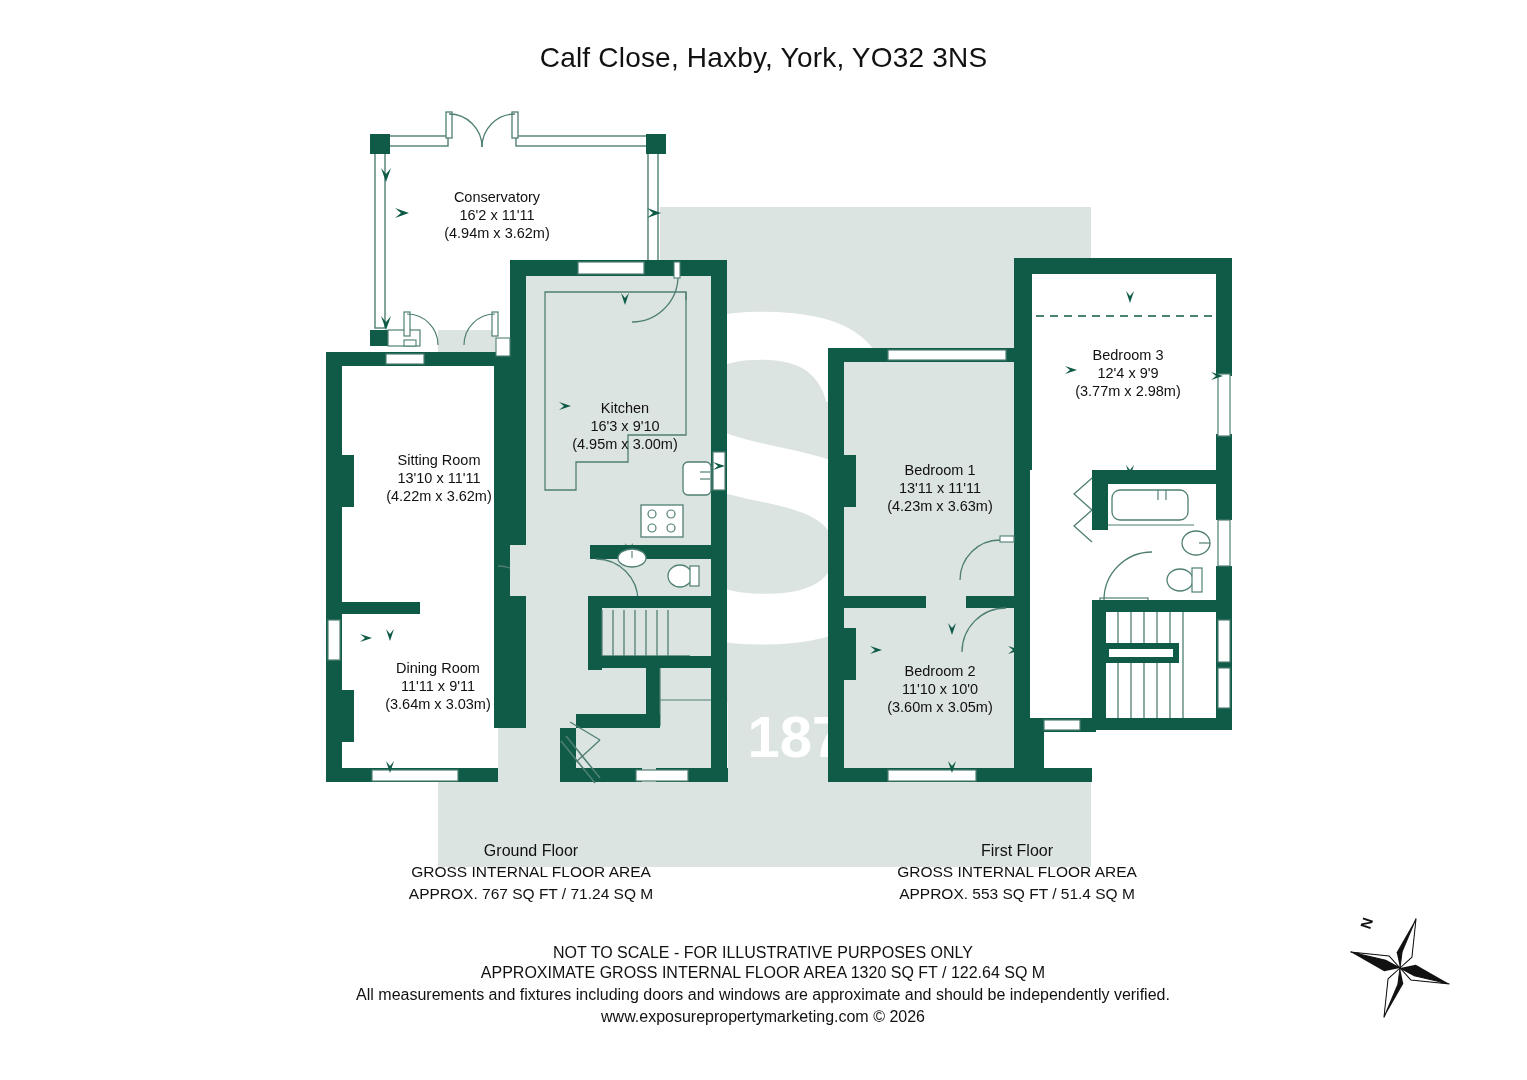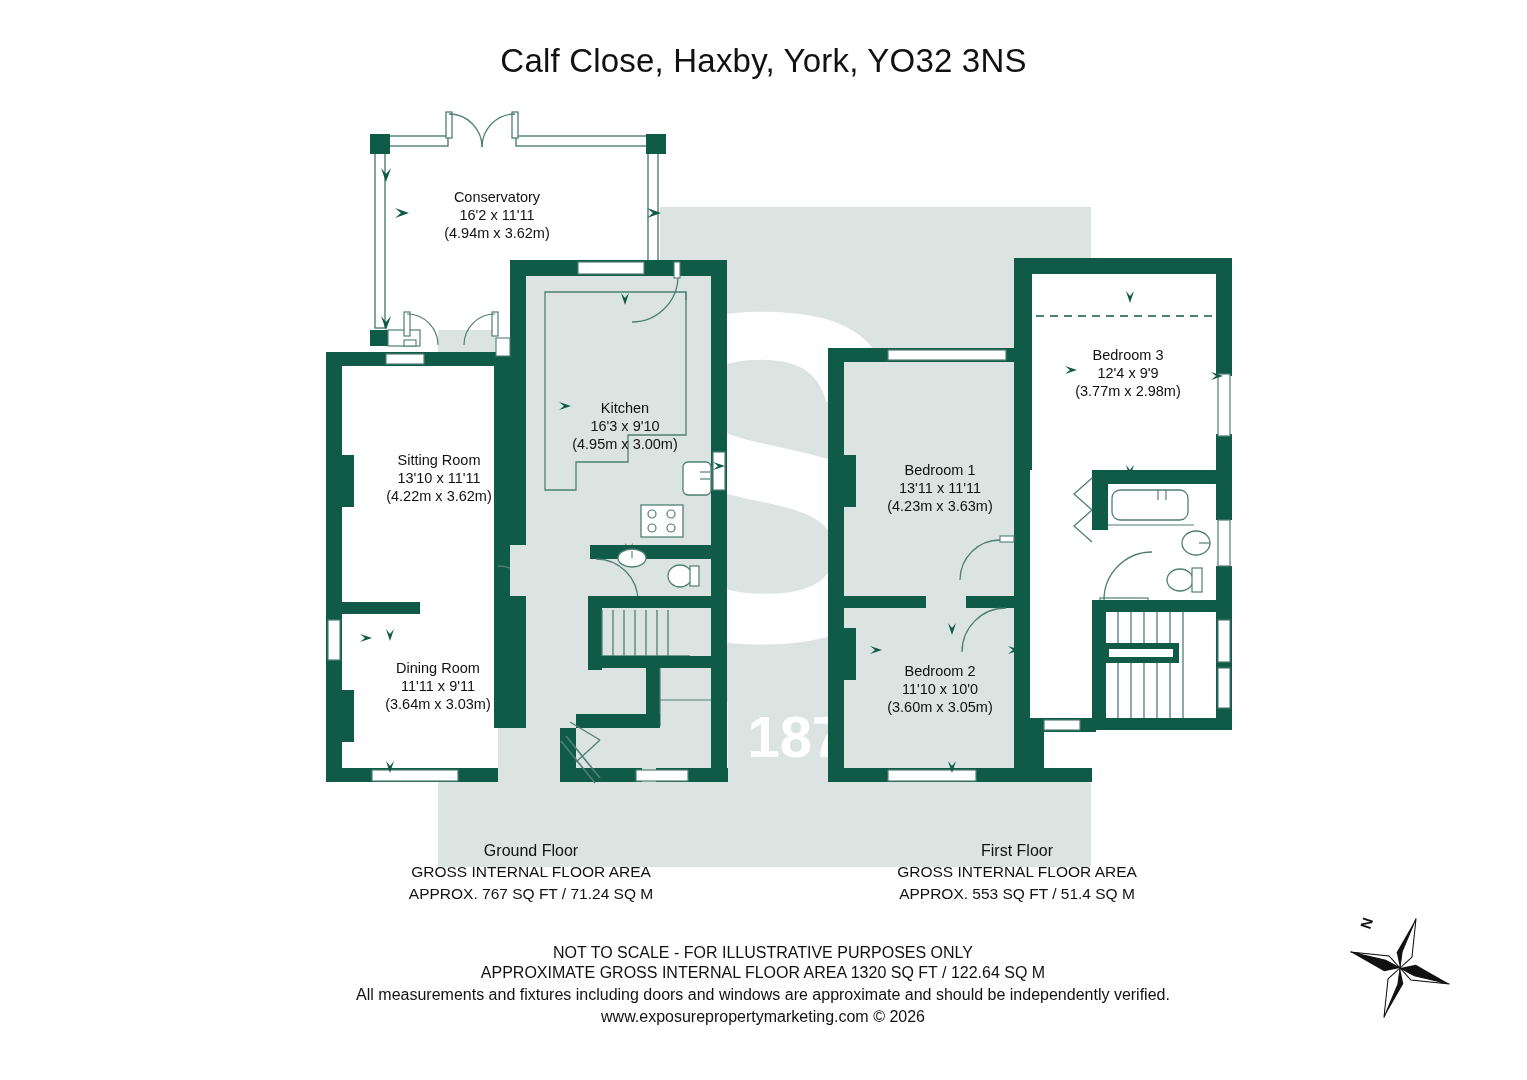"Calf Close, Haxby, York, YO32" #plan-title { font-size: 33px -> 28px }
